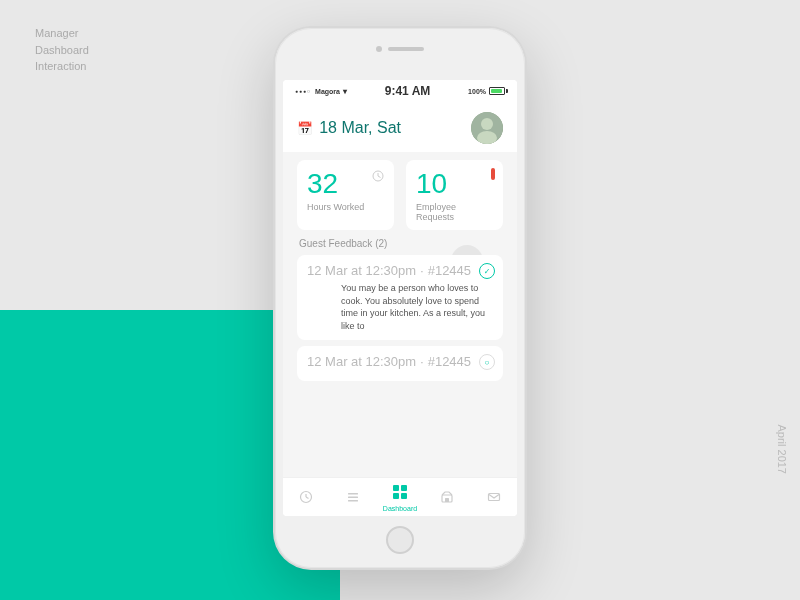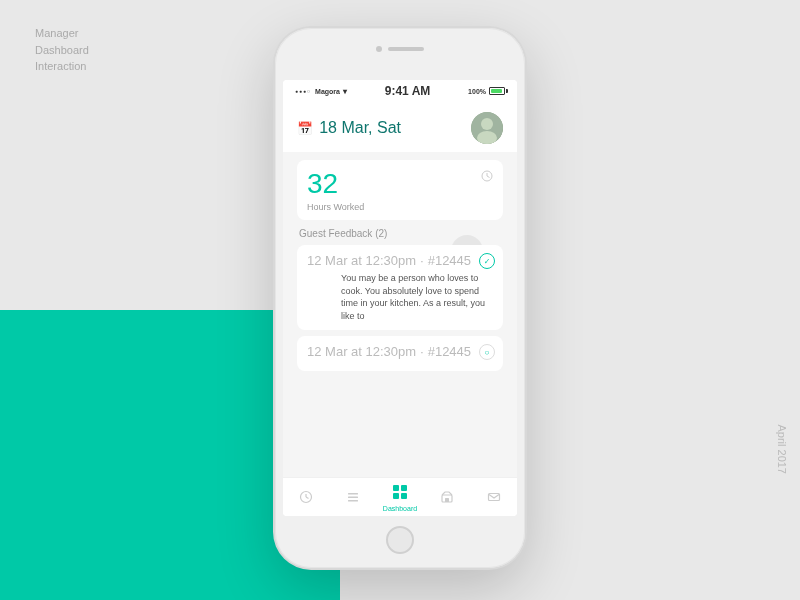"10" div.stat-card { html: none -> <div> <div></div> <div>10</div> <div>Employee Requests</div> </div> }
